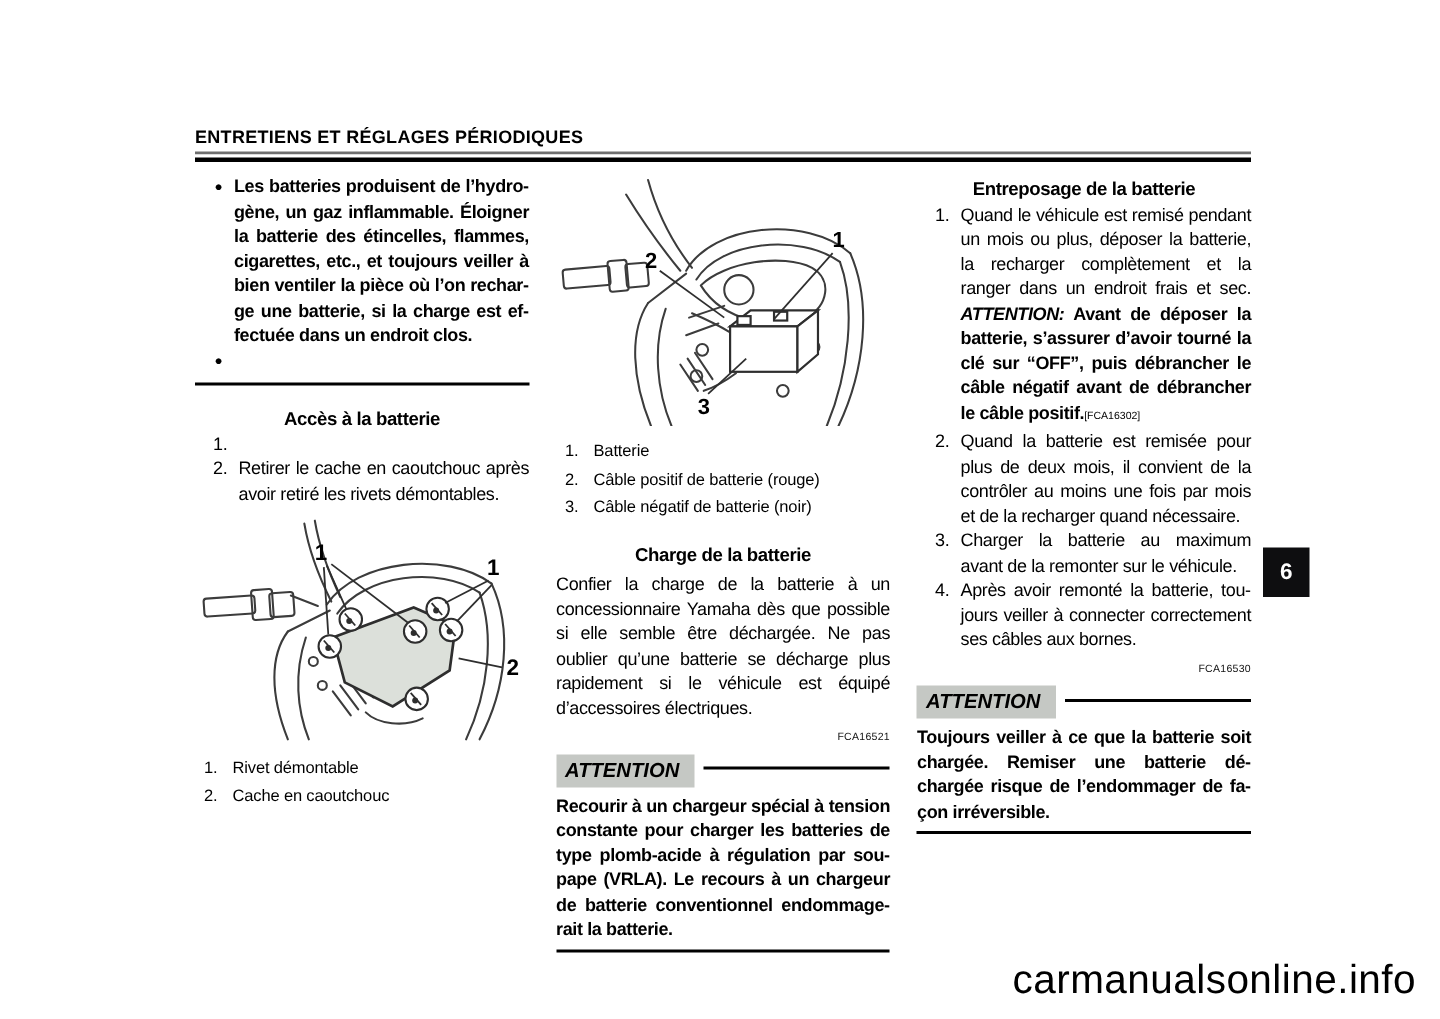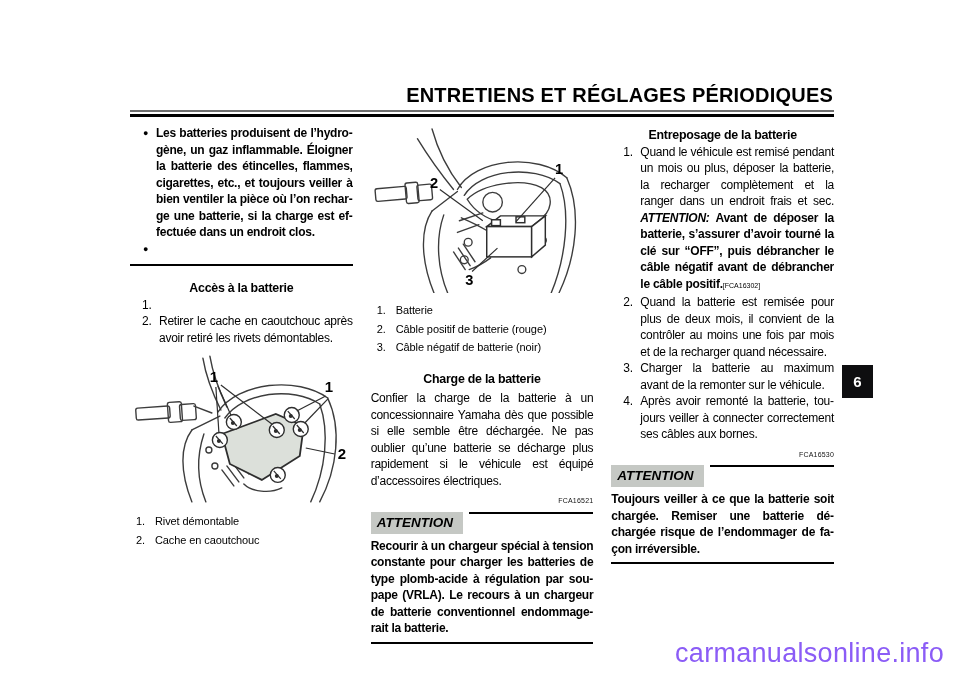"ENTRETIENS ET RÉGLAGES PÉRIODIQUES" .header-title { font-size: 20px -> 12px; text-align: right -> none }
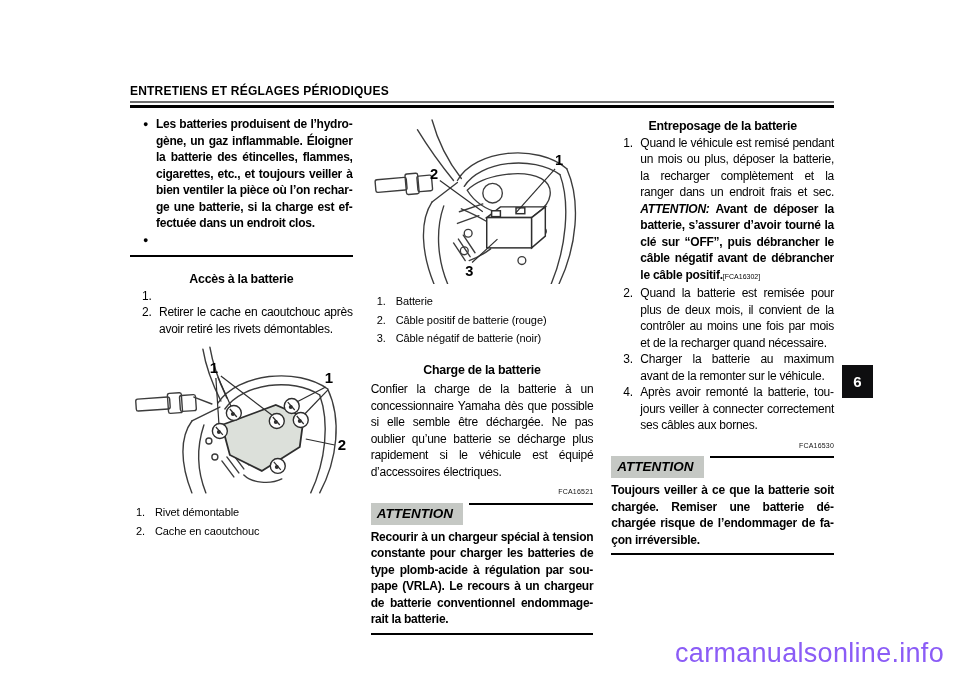"ATTENTION" .attention-hd { align-items: flex-start -> center }
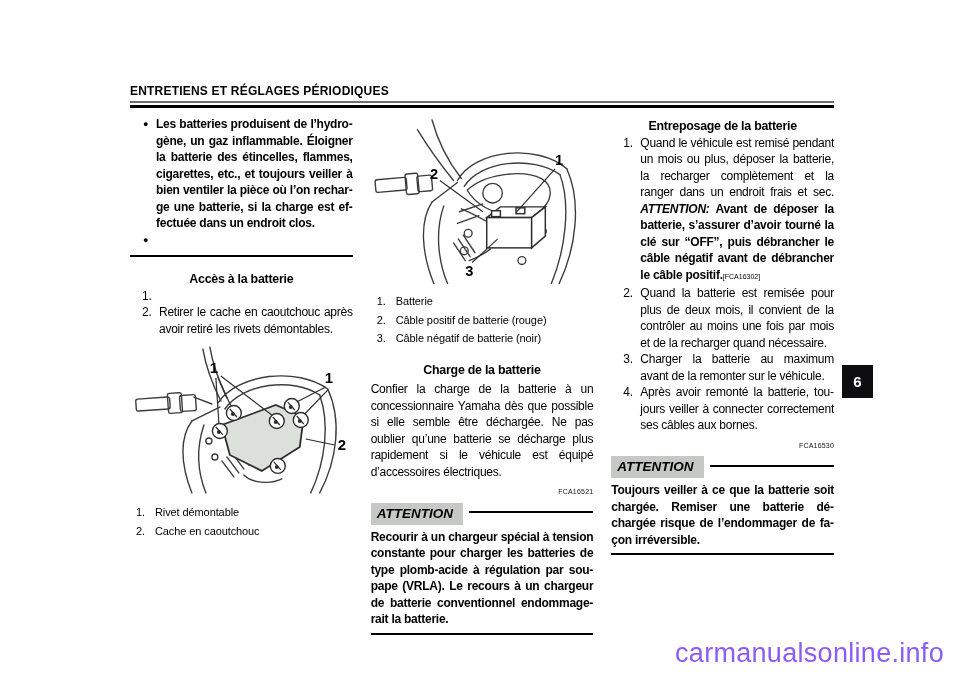"carmanualsonline.info" .watermark { color: #8b5cf6 -> #000000 }
